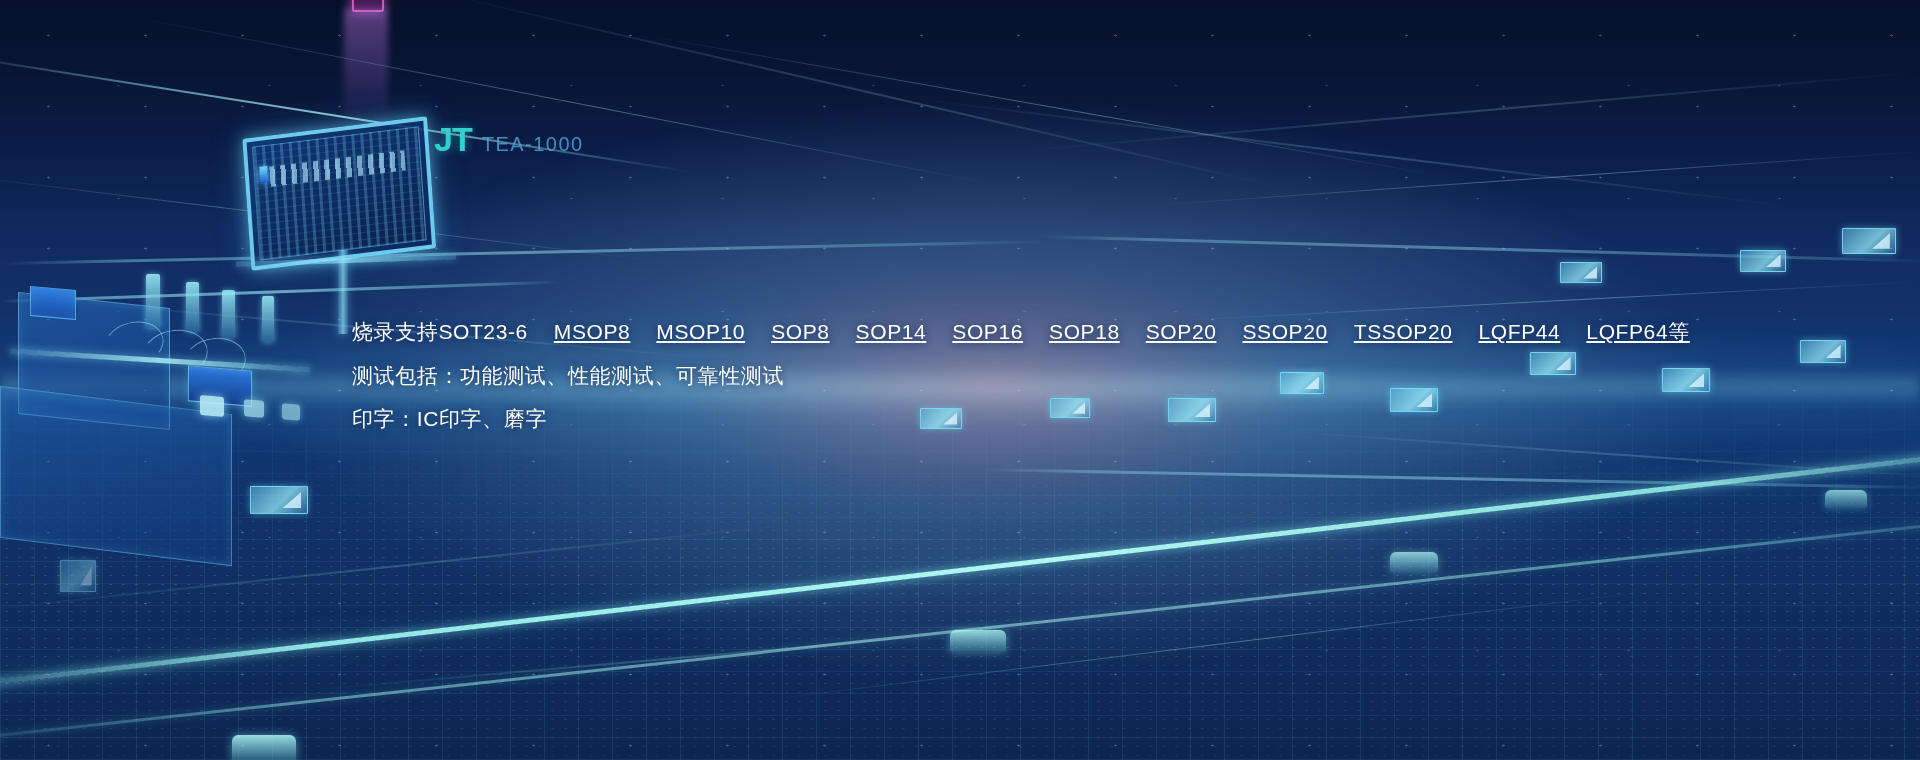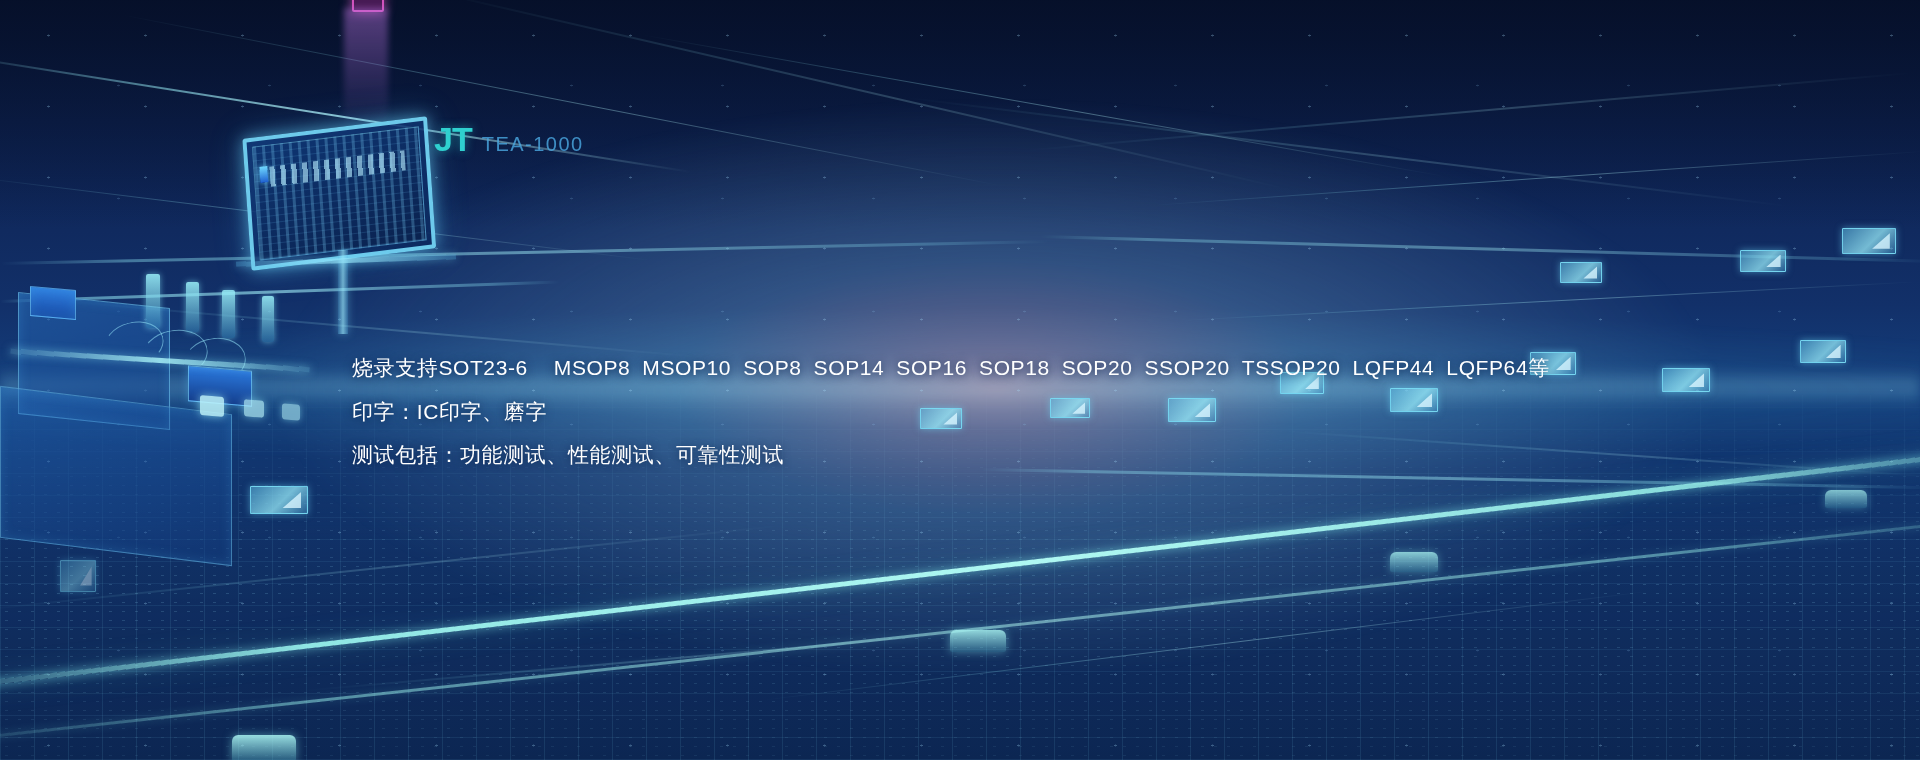"烧录支持SOT23-6" .subs { margin-top: 52px -> 16px }
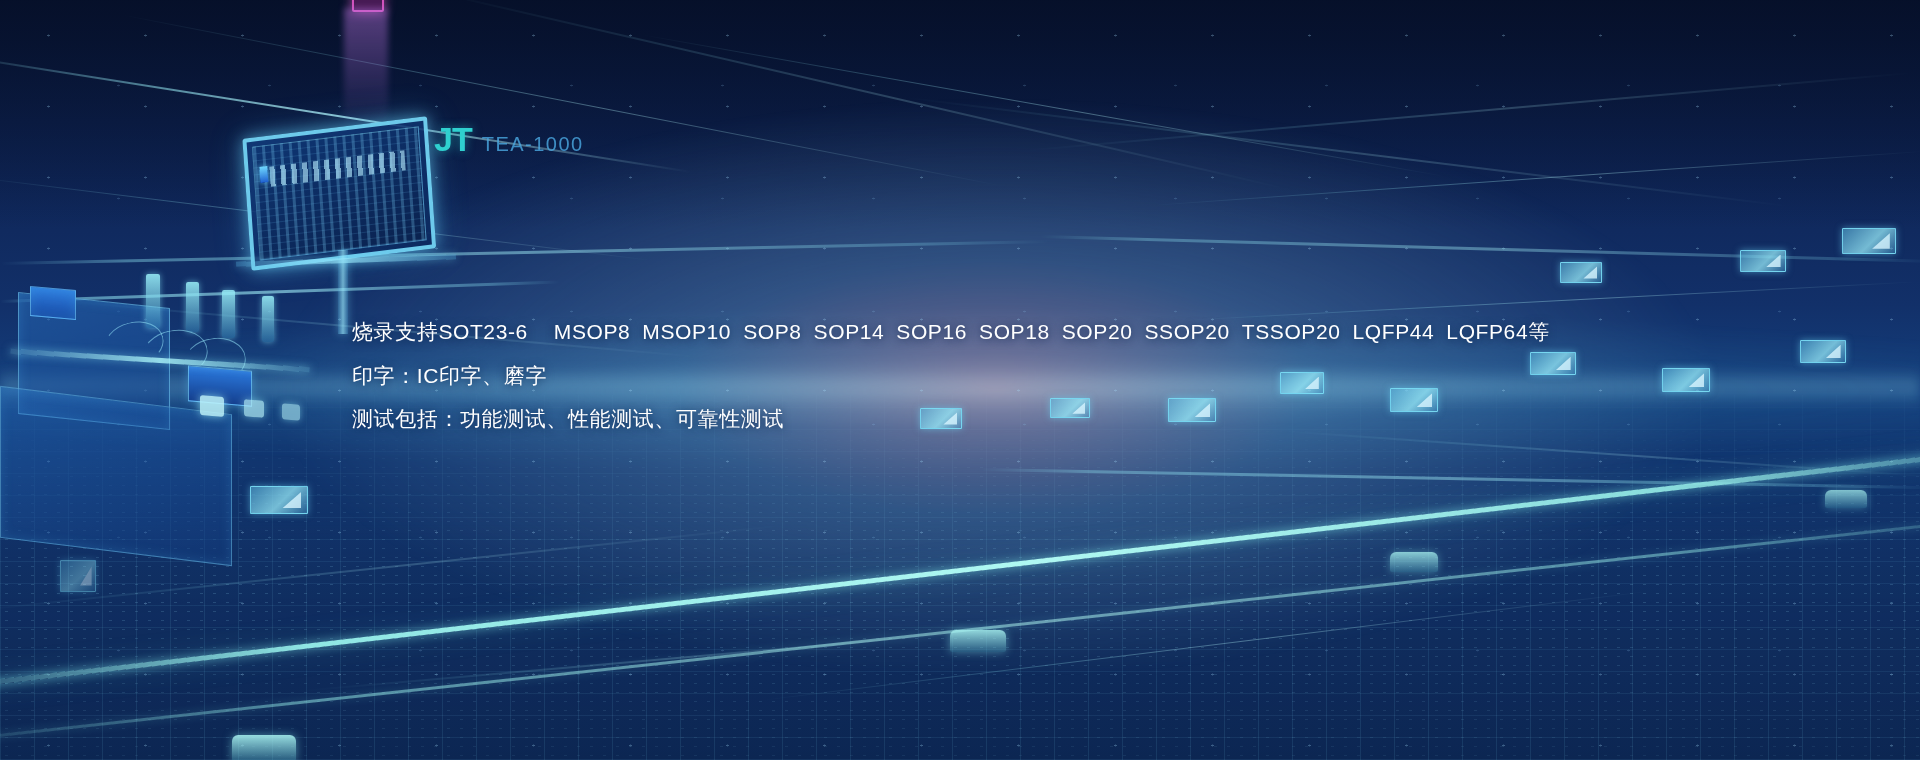"MSOP8" .pkg-list { gap: 12px -> 26px; text-decoration: none -> underline }
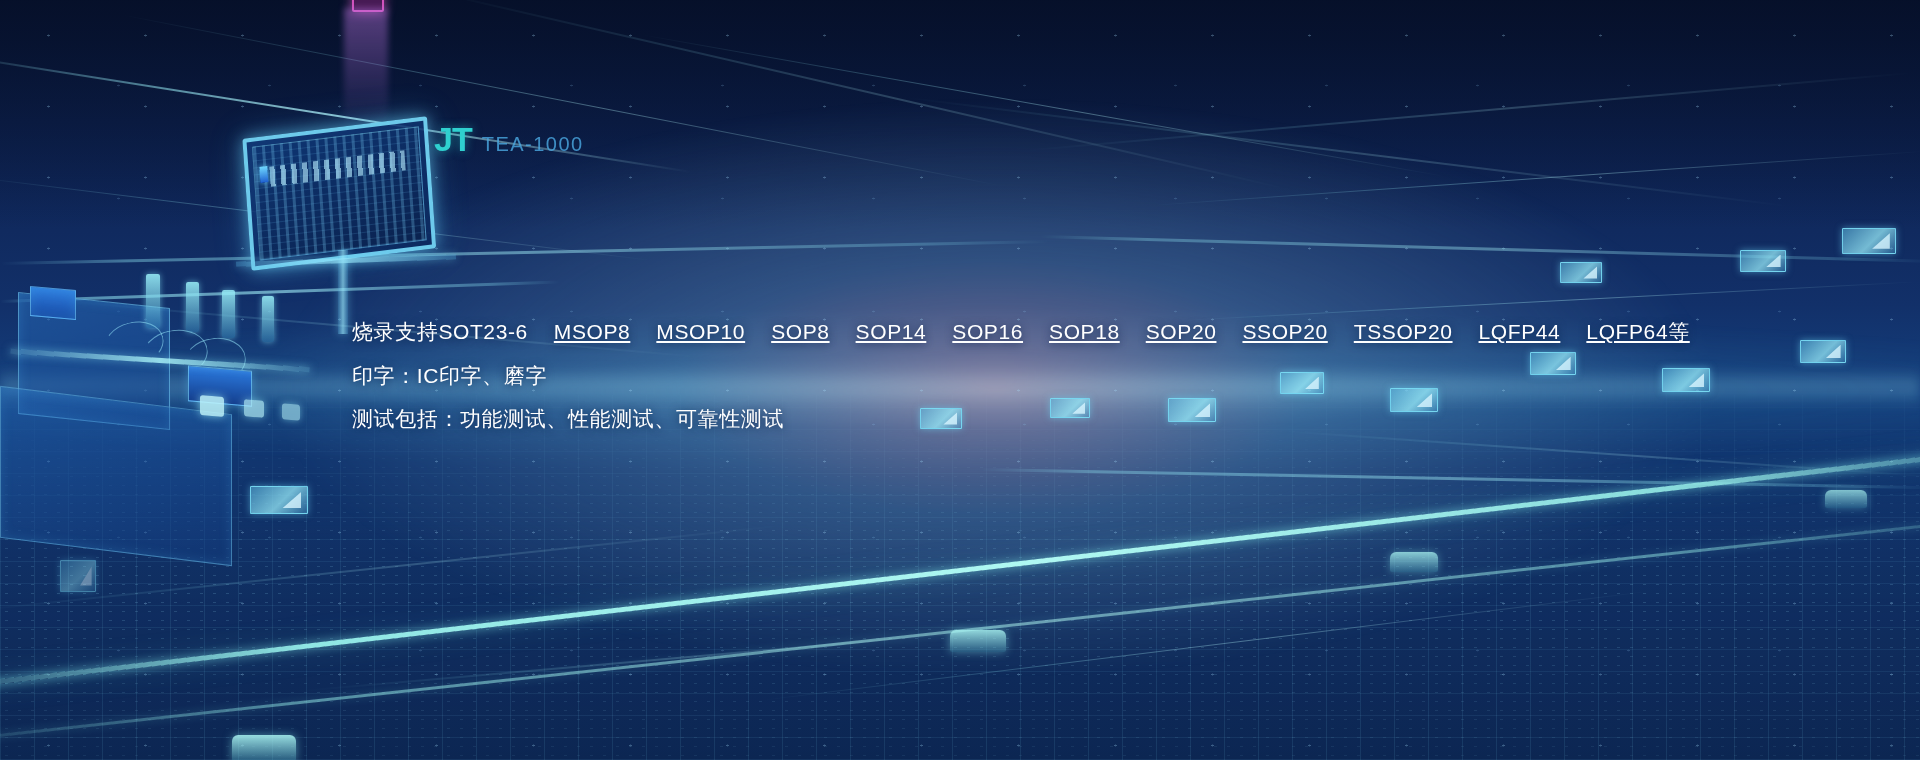"印字：IC印字、磨字" p.subline { order: before "测试包括：功能测试、性能测试、可靠性测试" -> after "测试包括：功能测试、性能测试、可靠性测试" }
